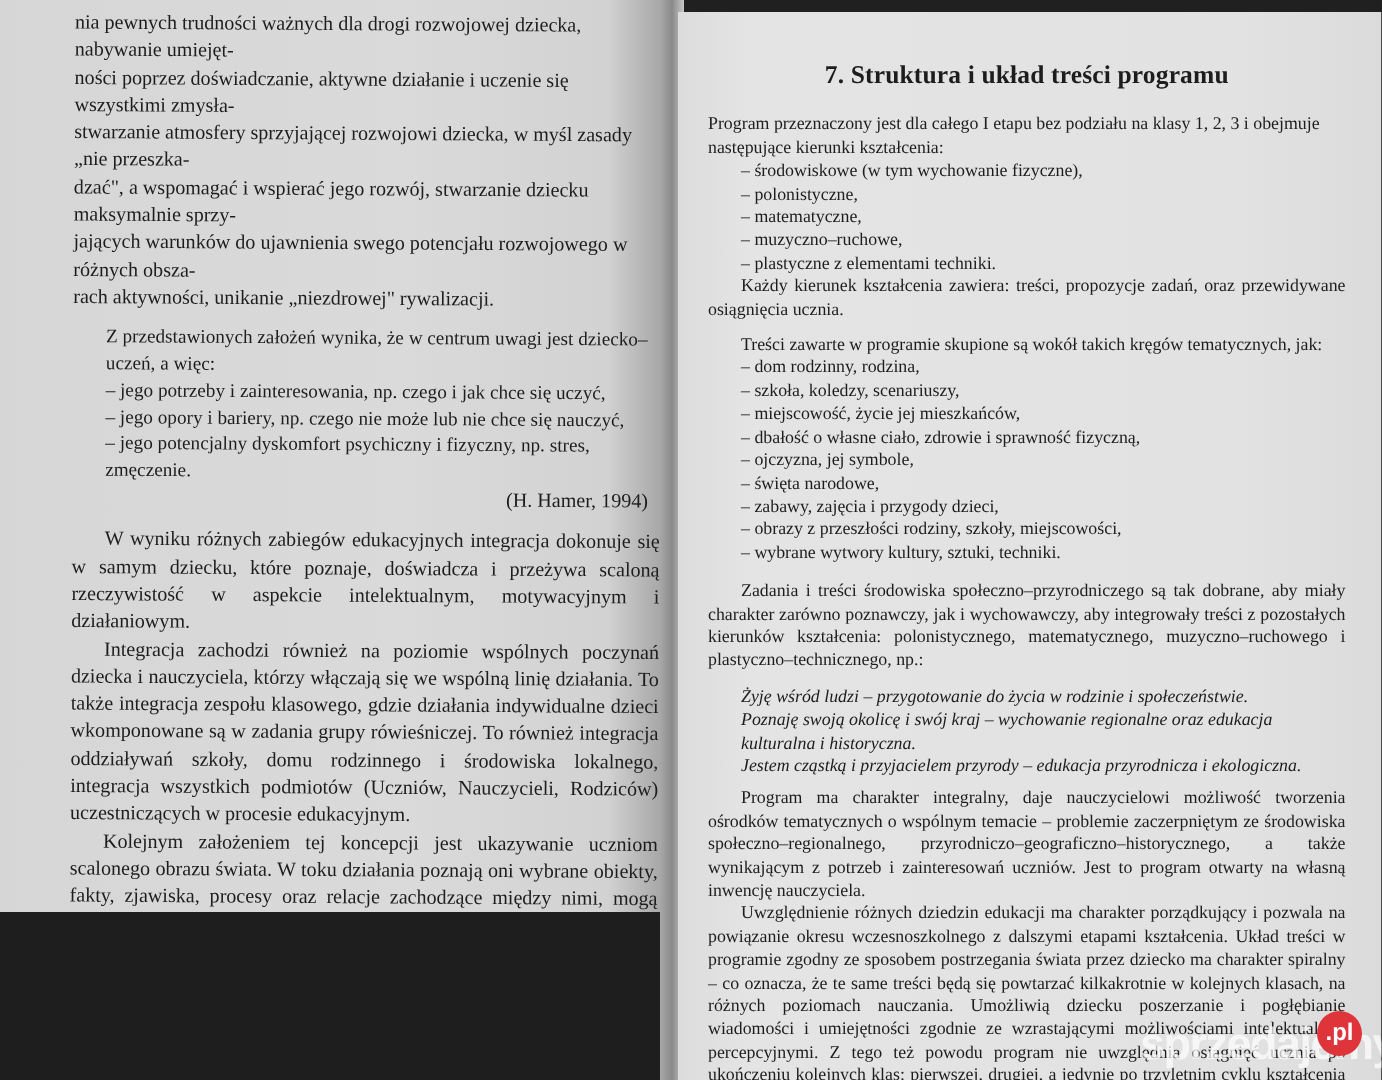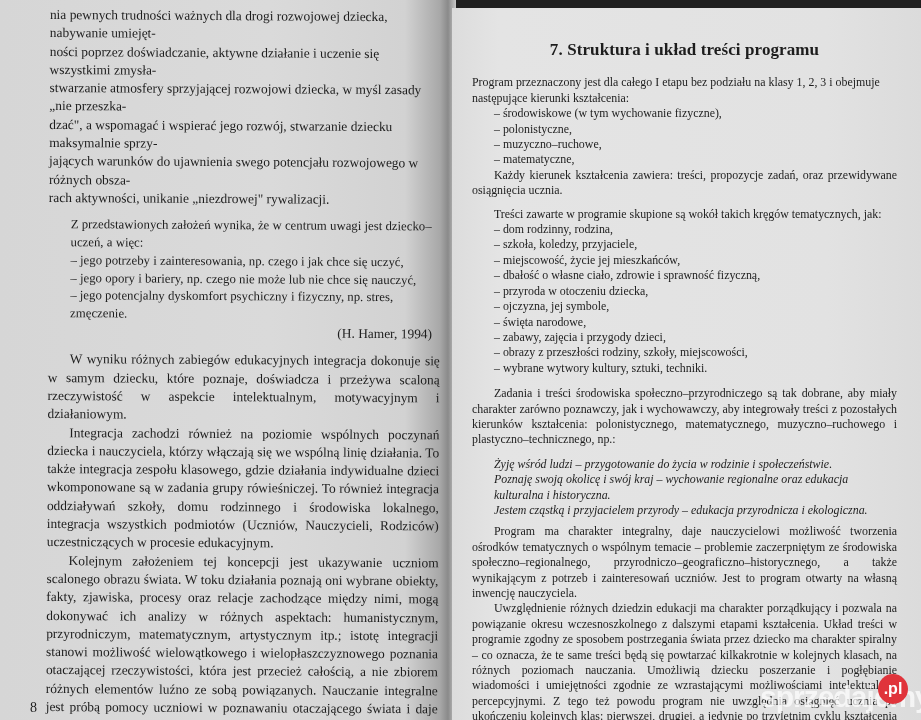"nia pewnych trudności ważnych dla" .page-left { height: 720px -> 608px }
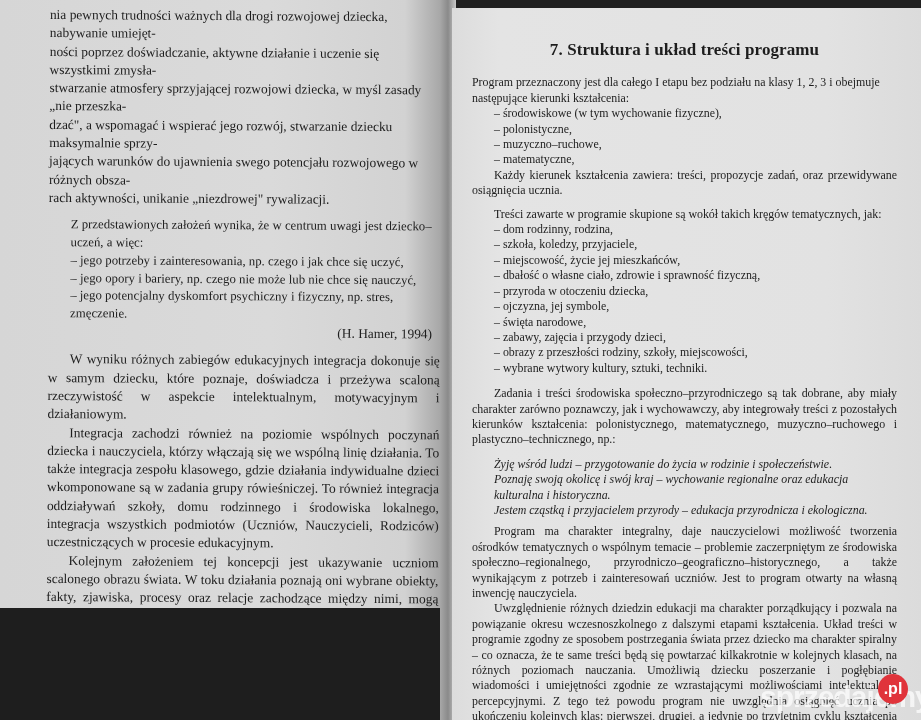"– muzyczno–ruchowe," p { order: before "– matematyczne," -> after "– matematyczne," }
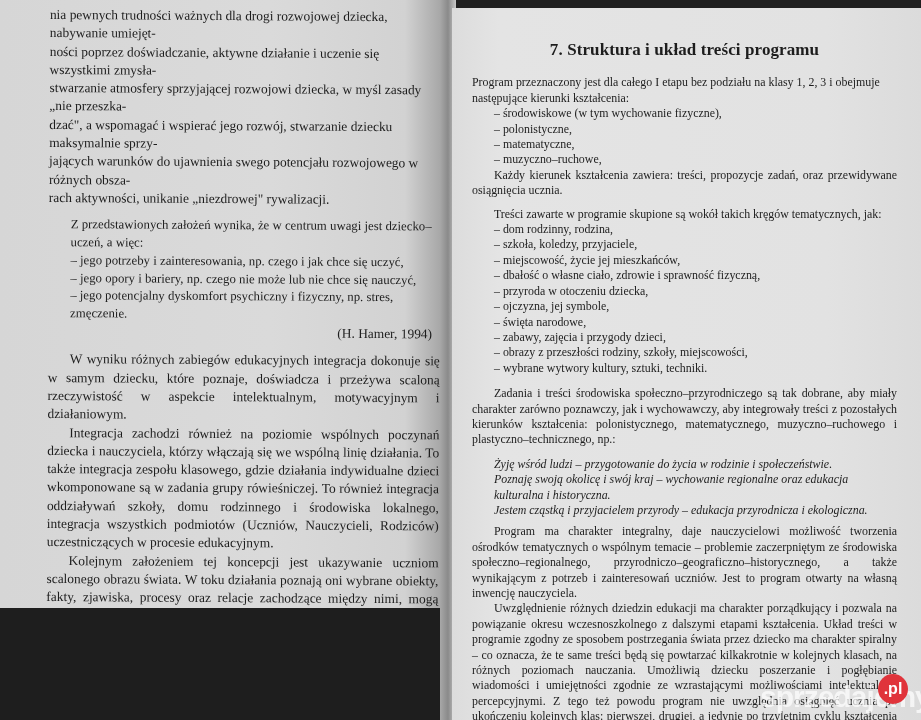"– plastyczne z elementami techniki." p { html: none -> <p>– plastyczne z elementami techniki.</p> }
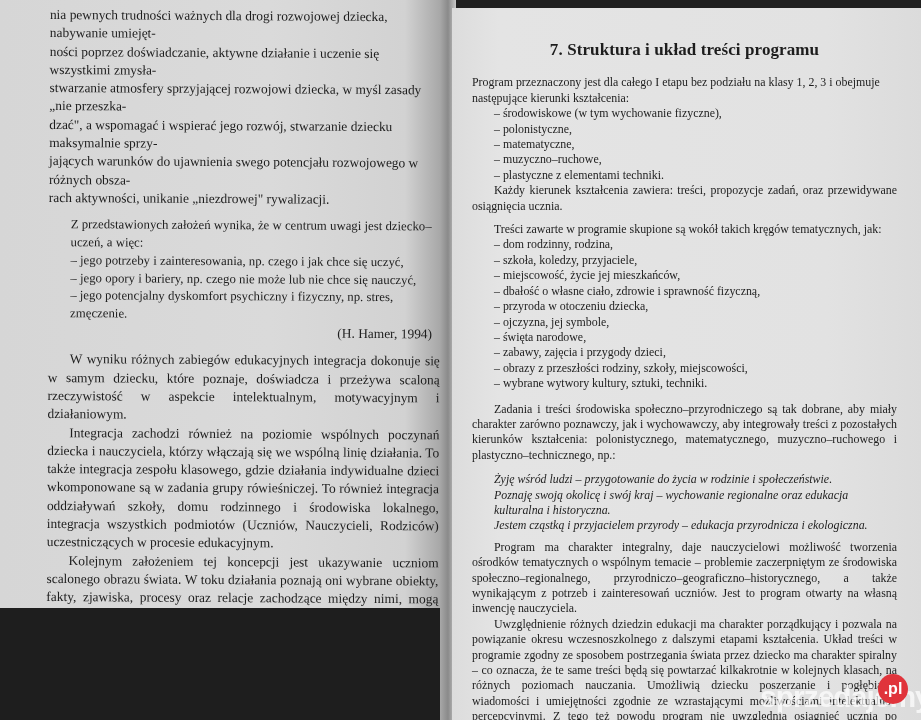"– szkoła, koledzy, przyjaciele," p { text: przyjaciele -> scenariuszy }
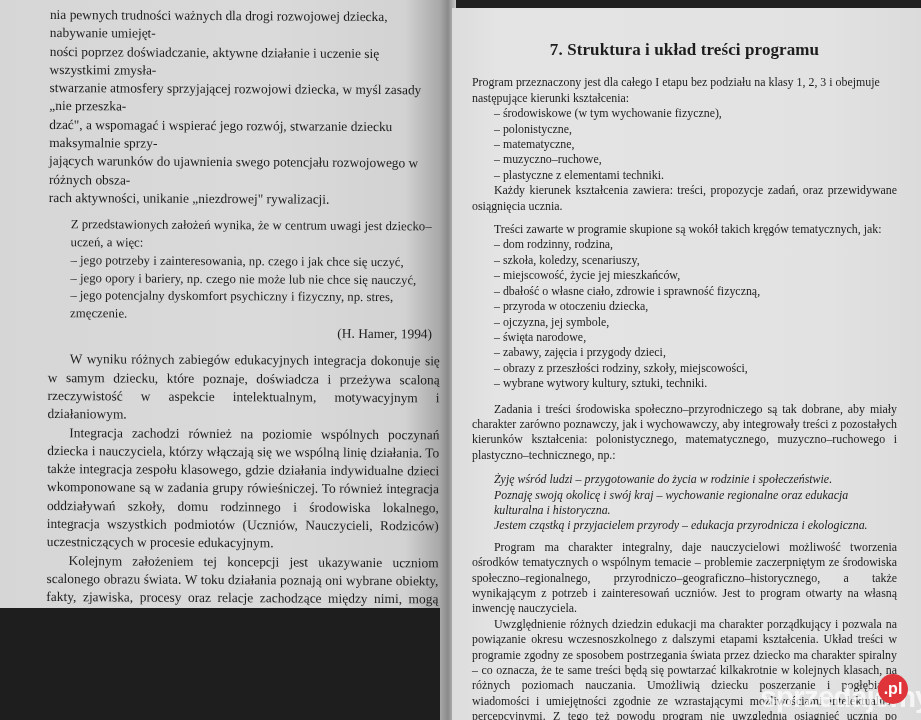"– przyroda w otoczeniu dziecka," p { html: <p>– przyroda w otoczeniu dziecka,</p> -> none }
